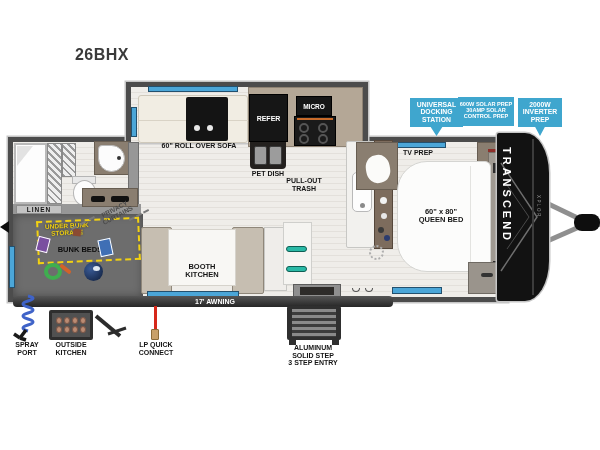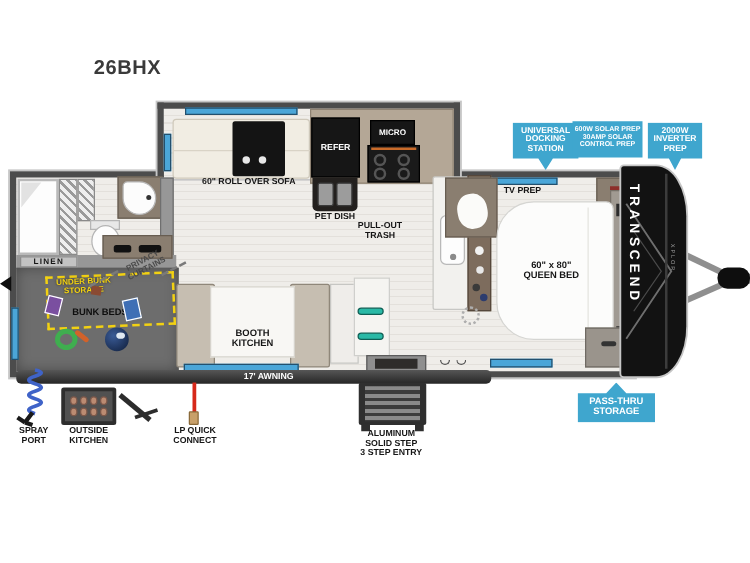"PASS-THRU" div.co { html: <div> <div> <span>PASS-THRU</span> <span>STORAGE</span> </div> </div> -> none }
